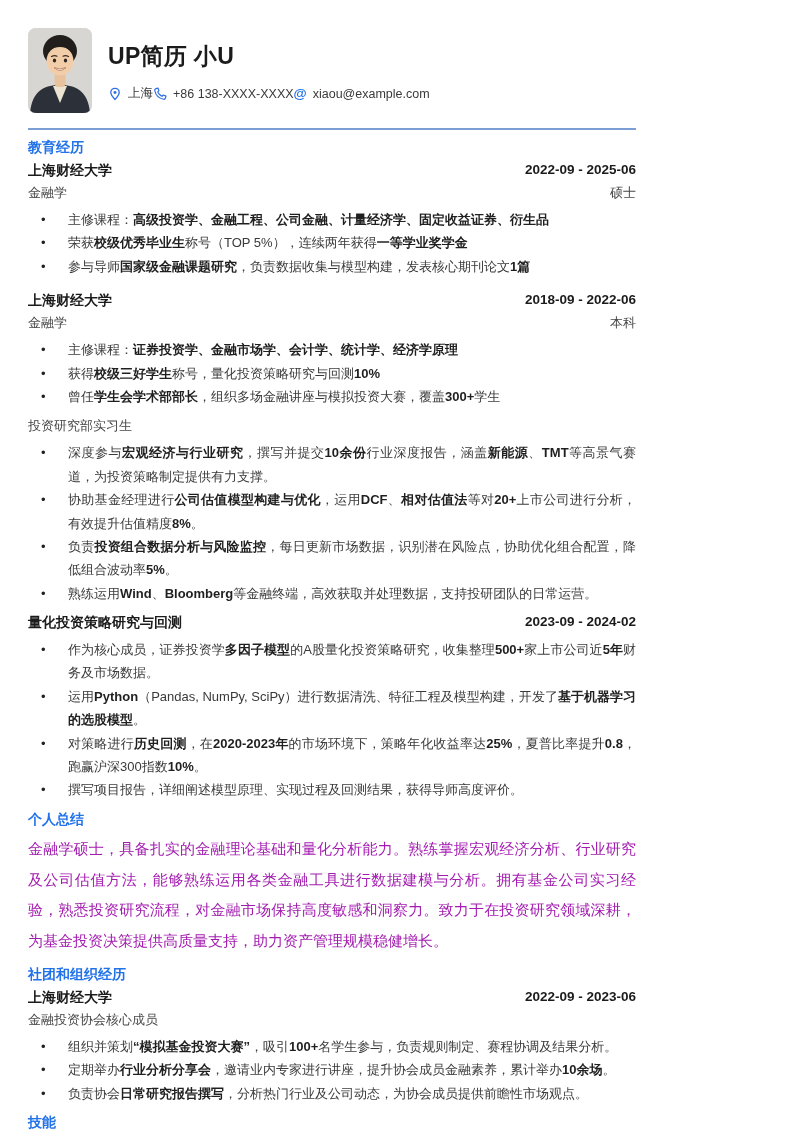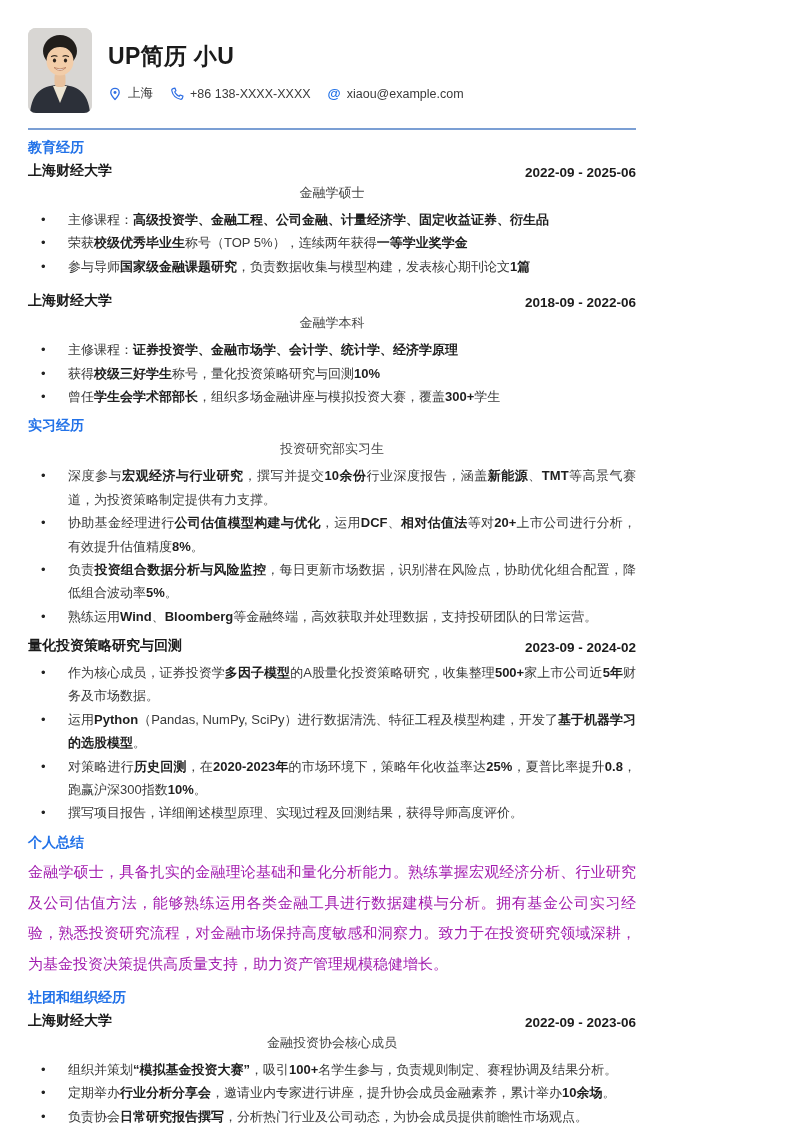"上海" .contact { gap: 17px -> none }
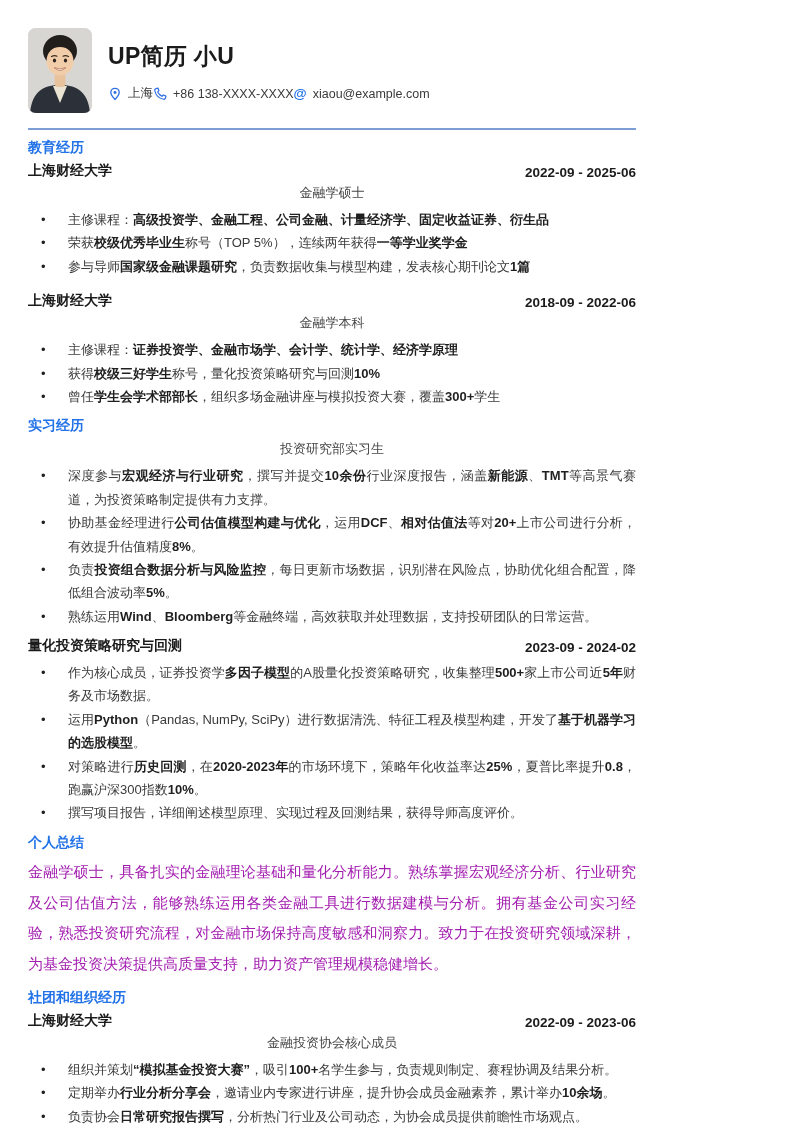"上海财经大学" .entry-head { align-items: flex-end -> flex-start }
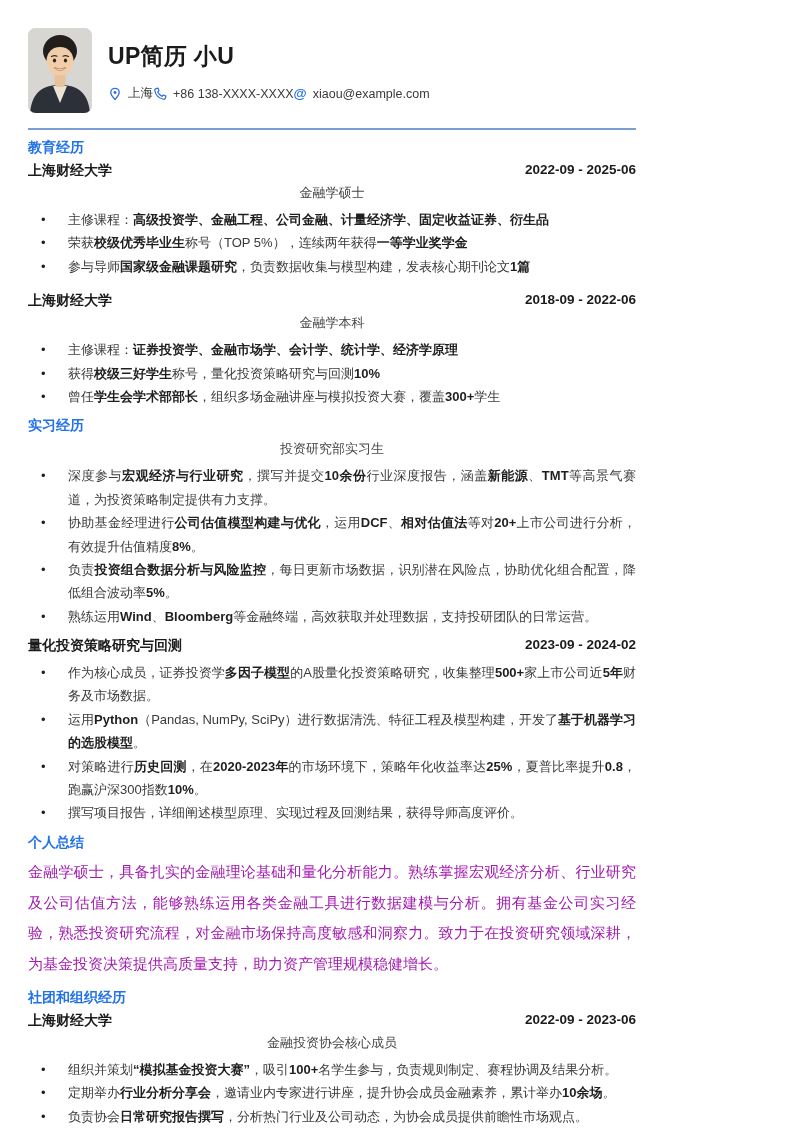"金融学" .entry-sub { justify-content: center -> space-between }
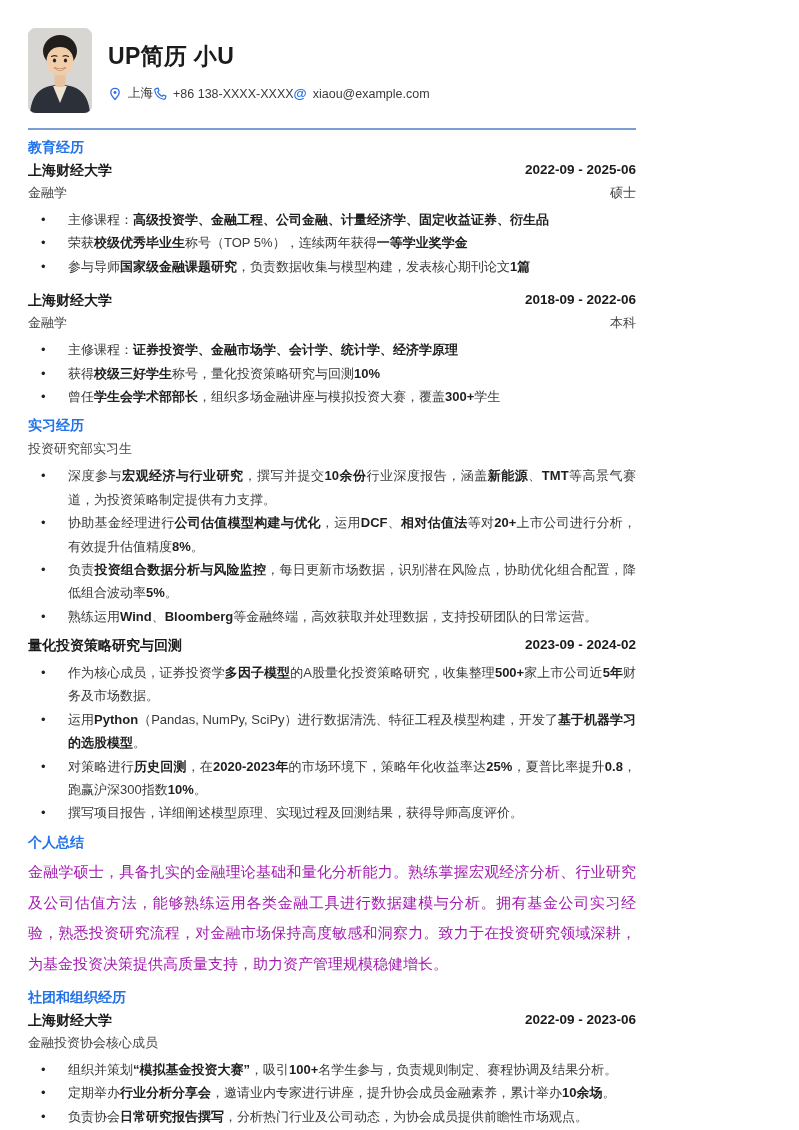"实习经历" div.section-title { html: <div>实习经历</div> -> none }
